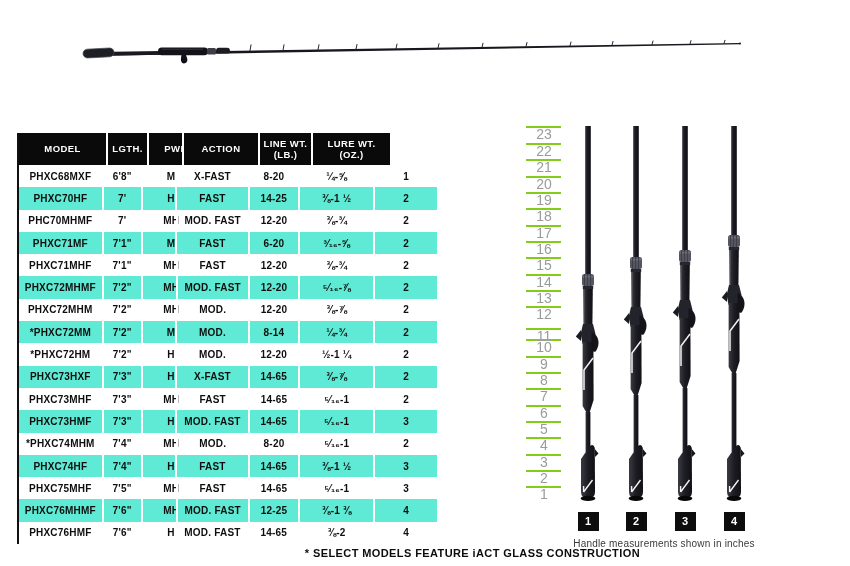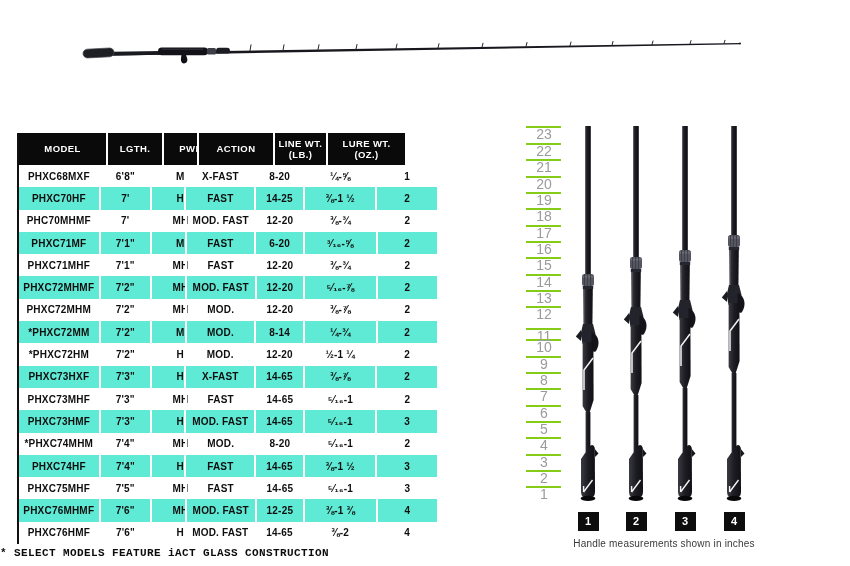"LGTH." .c1 { width: 56px -> 41px }
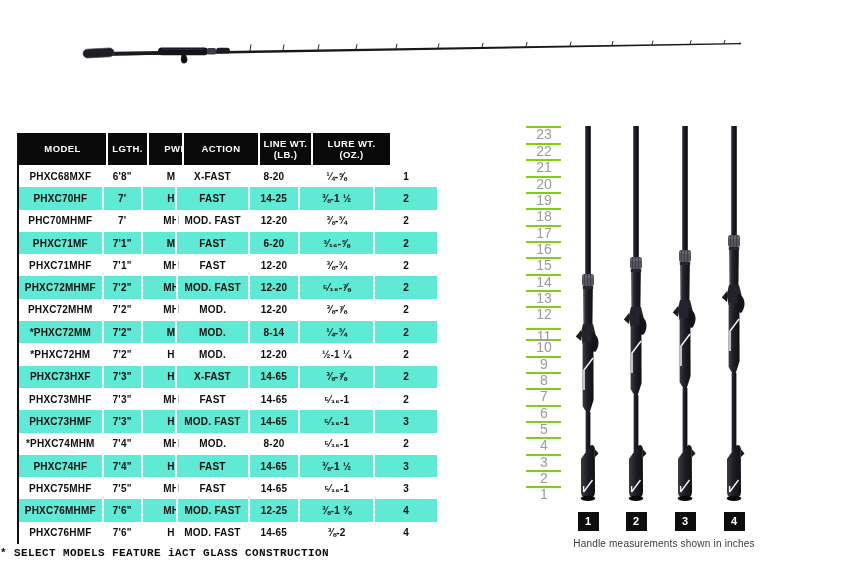"* SELECT MODELS FEATURE iACT" .footnote { font-family: Liberation Mono, monospace -> none; left: 0 -> 8px; text-align: left -> right }
